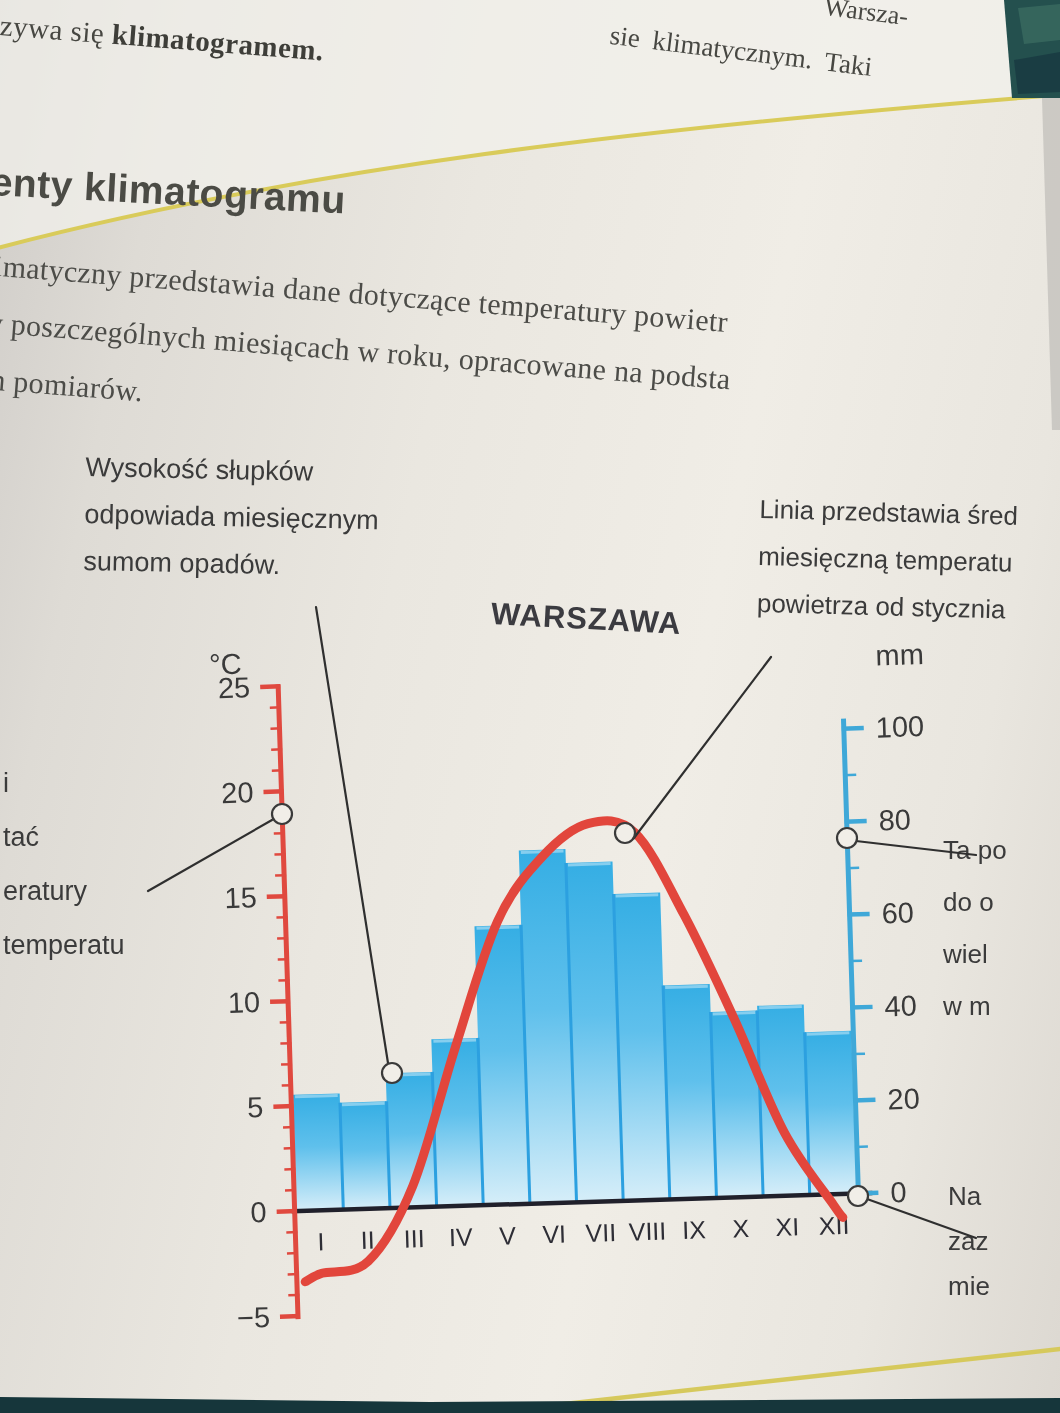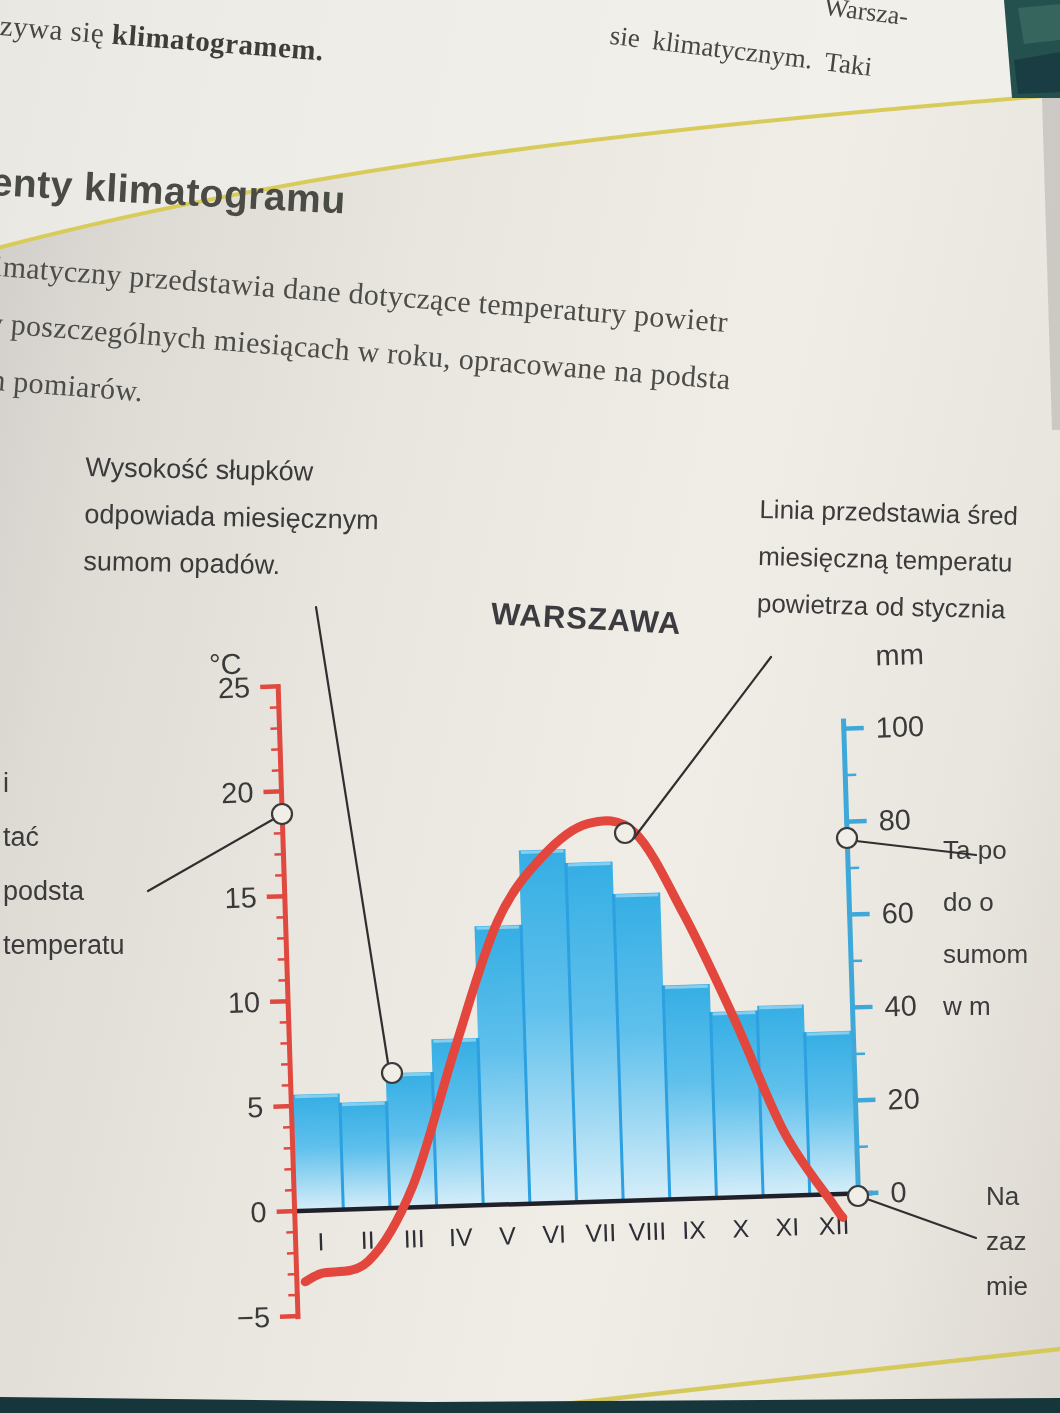"podsta" div { text: podsta -> eratury }
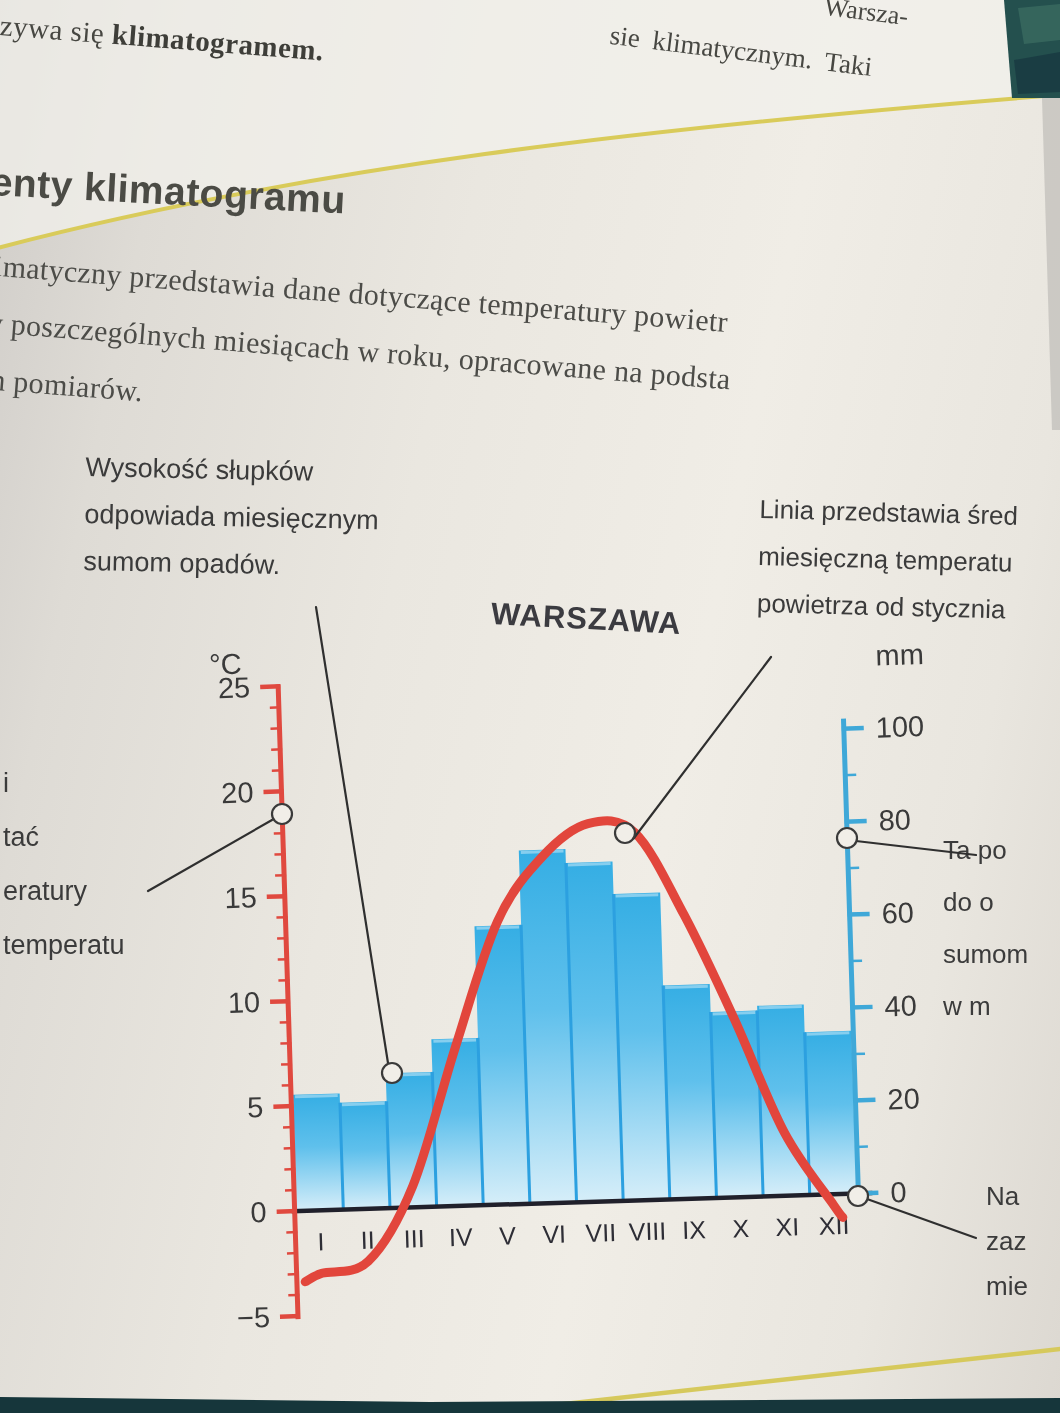"sumom" div { text: sumom -> wiel }
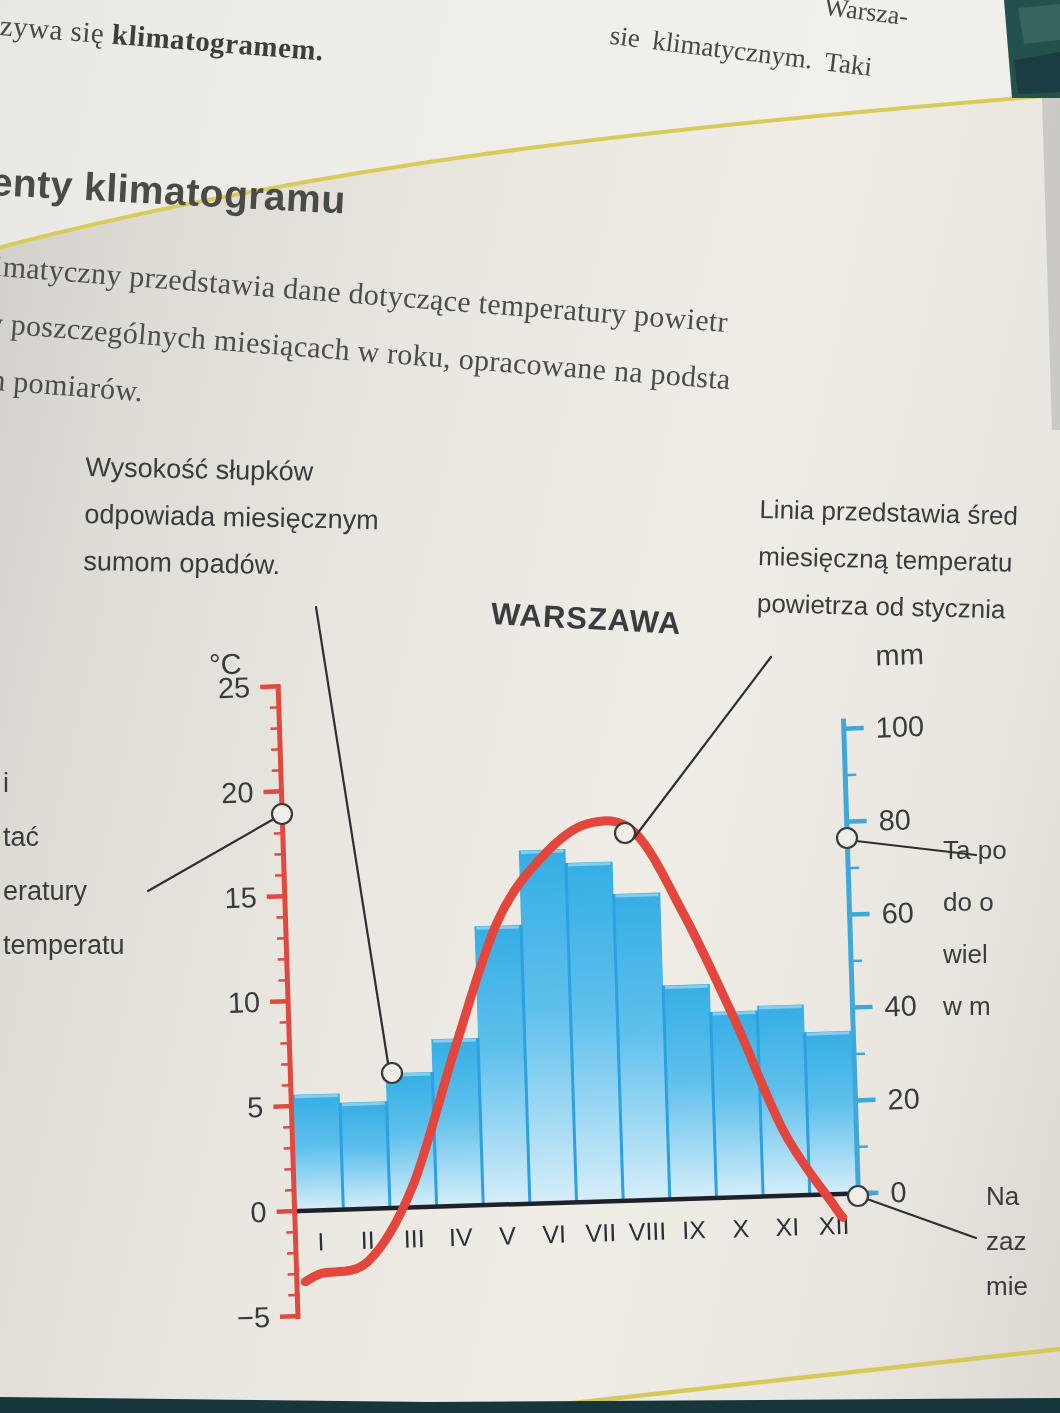"Na" .note-baseline { left: 986px -> 948px }
